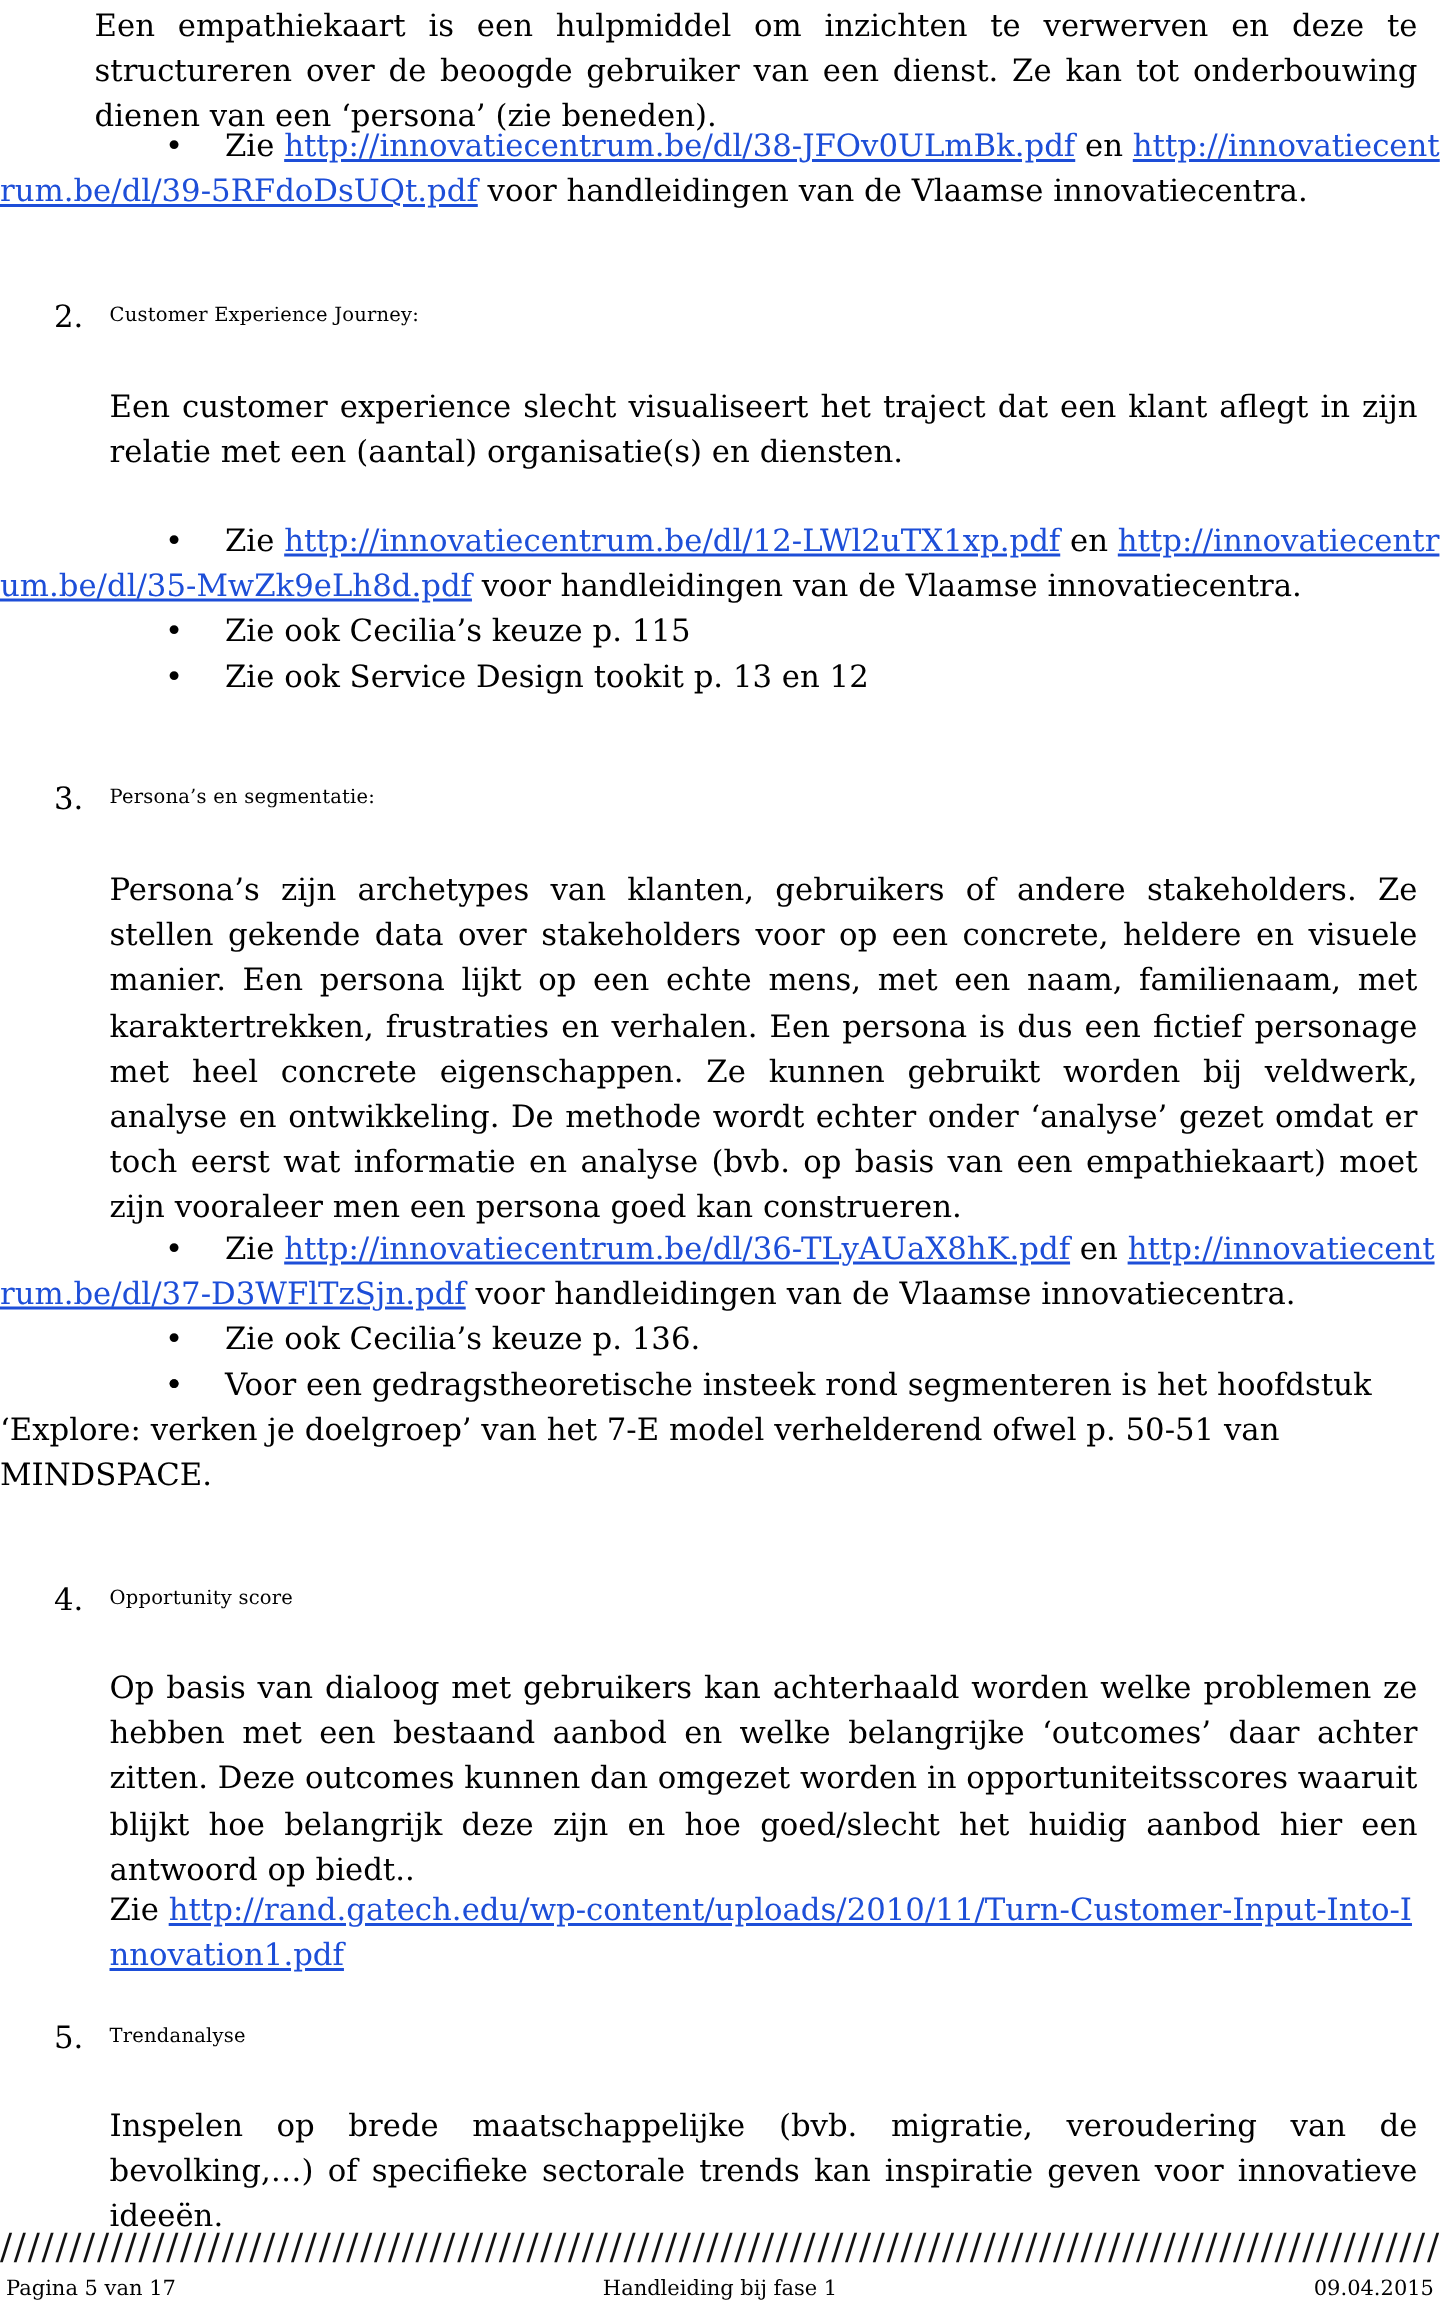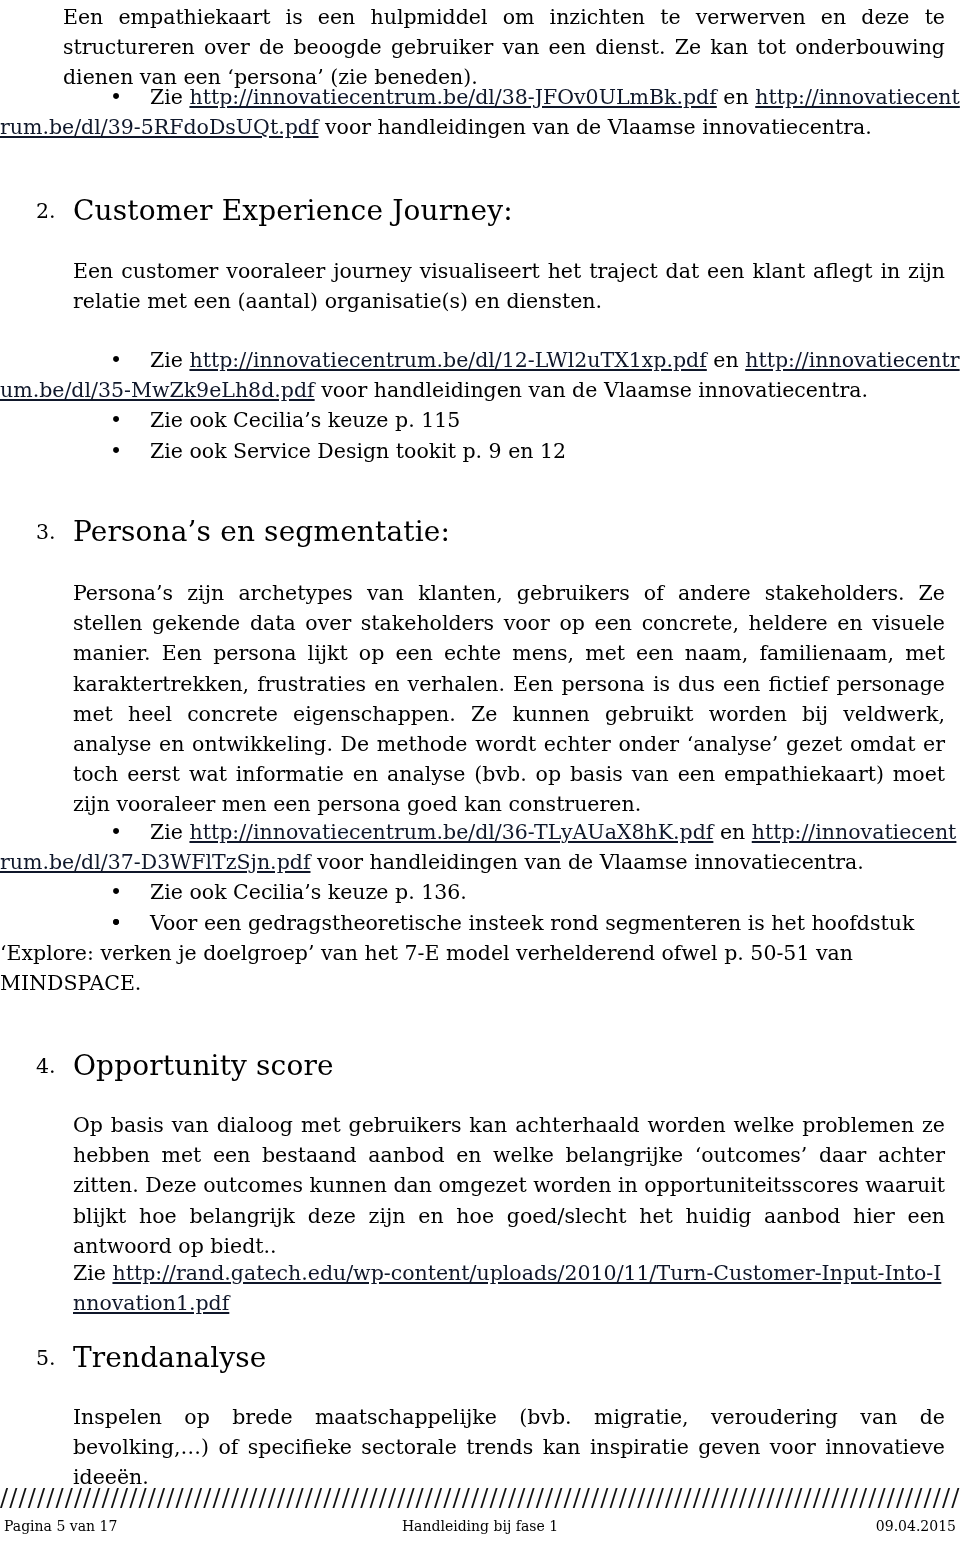"http://innovatiecentrum.be/dl/38-JFOv0UL" a.link, .link { color: #0f172a -> #1d4ed8 }
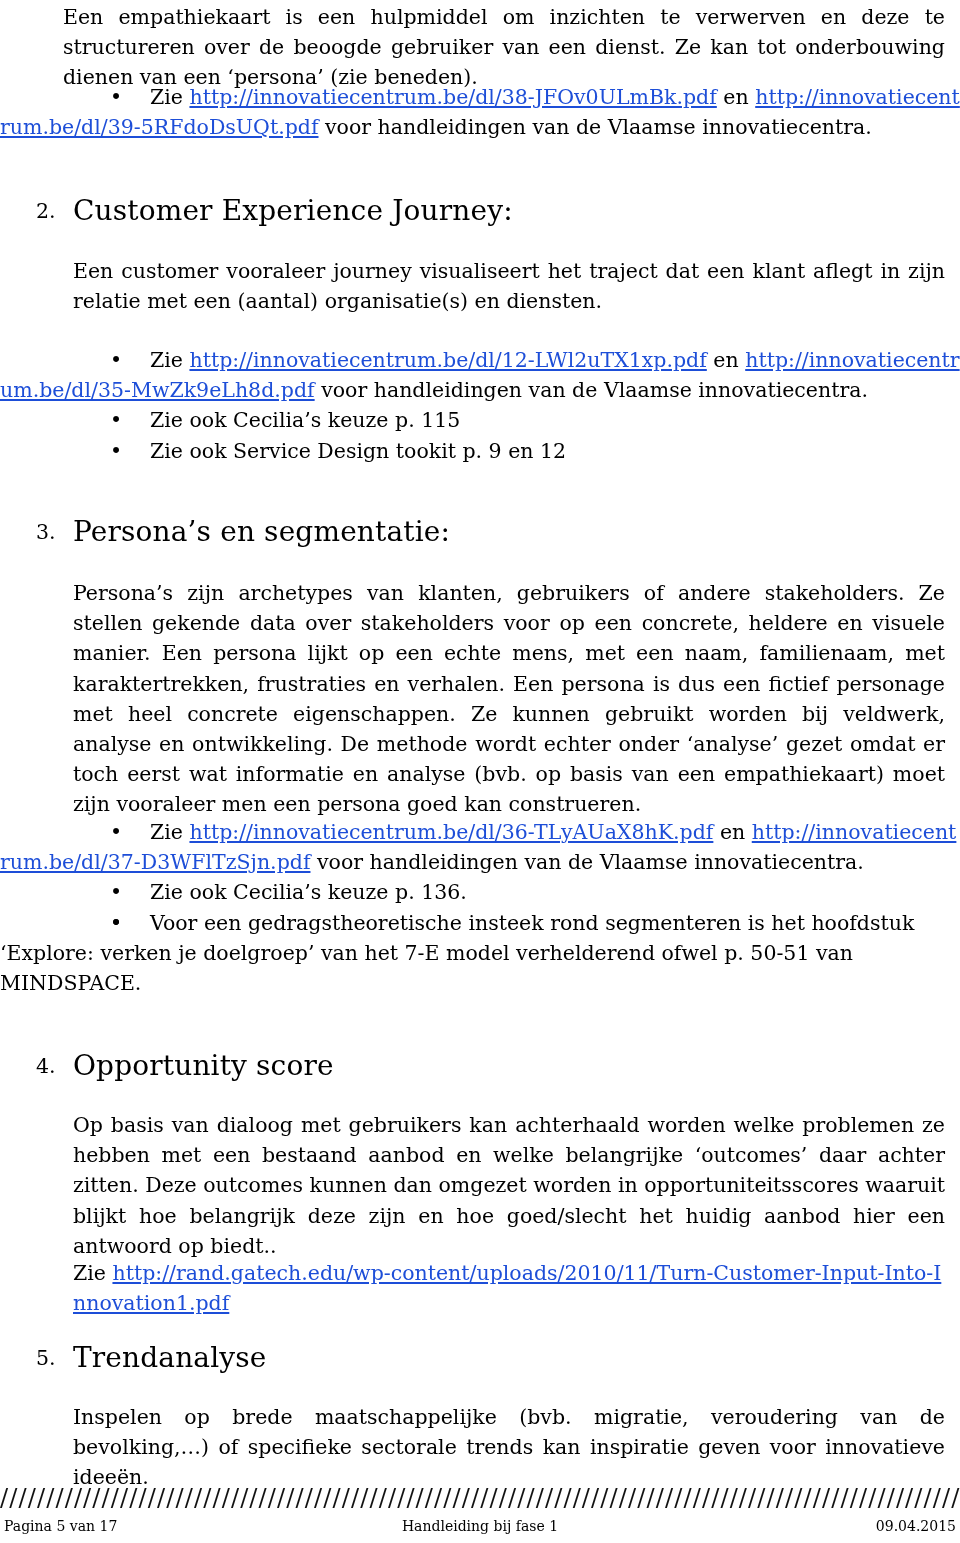"Customer Experience Journey:" .numitem .numtext { font-size: 28px -> 13px }
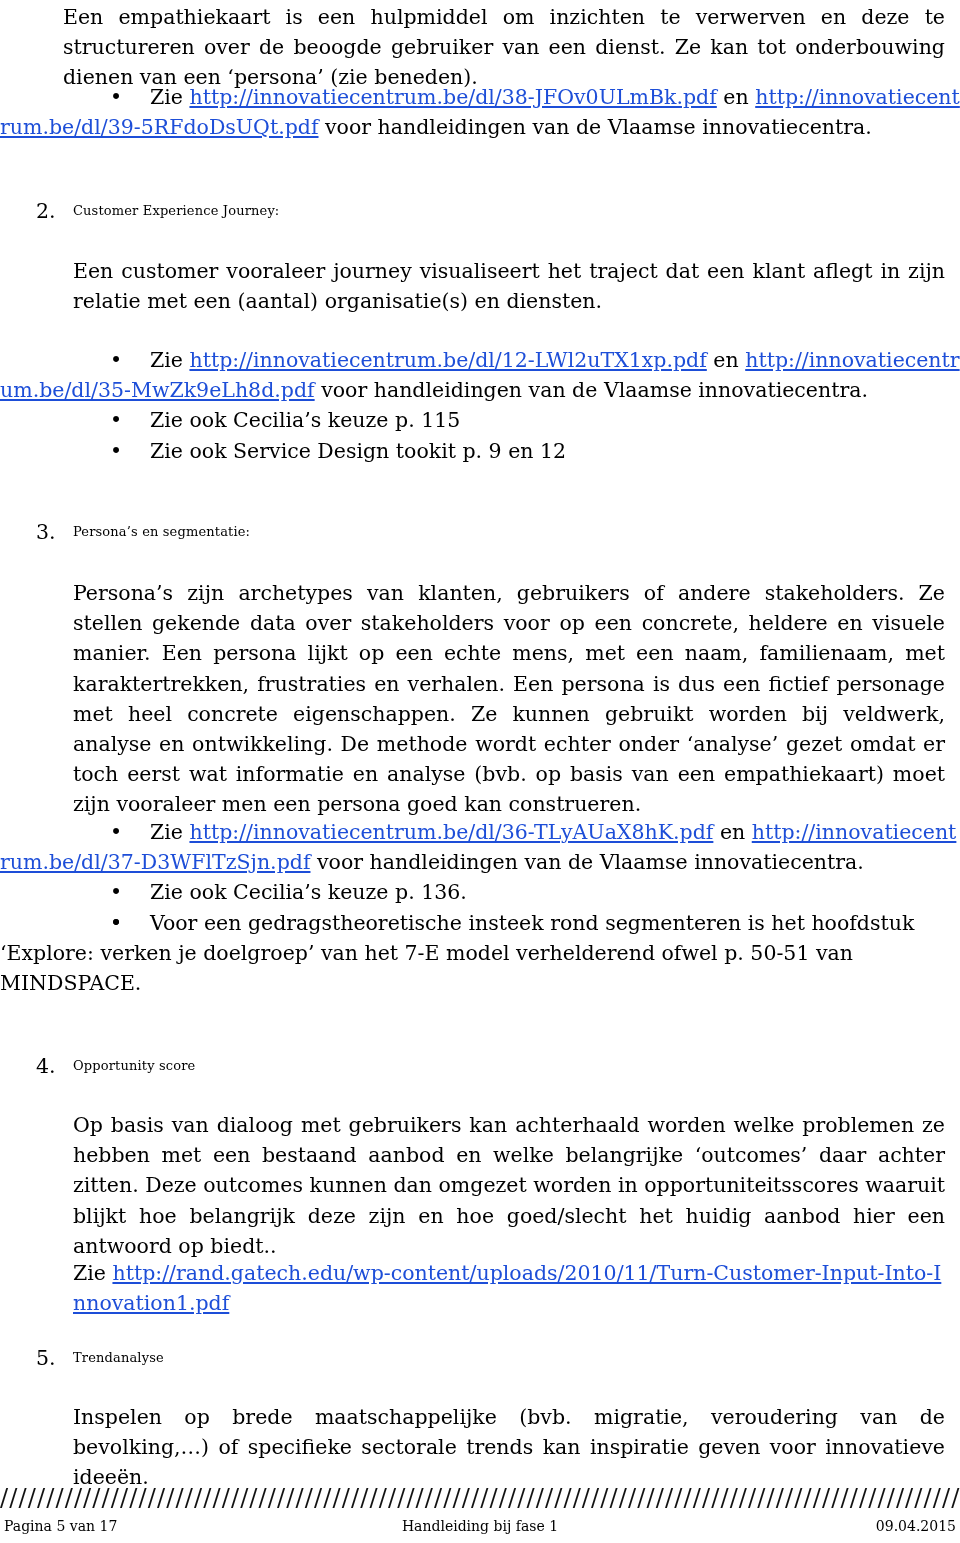"Een customer vooraleer journey" p.para { text: vooraleer journey -> experience slecht }
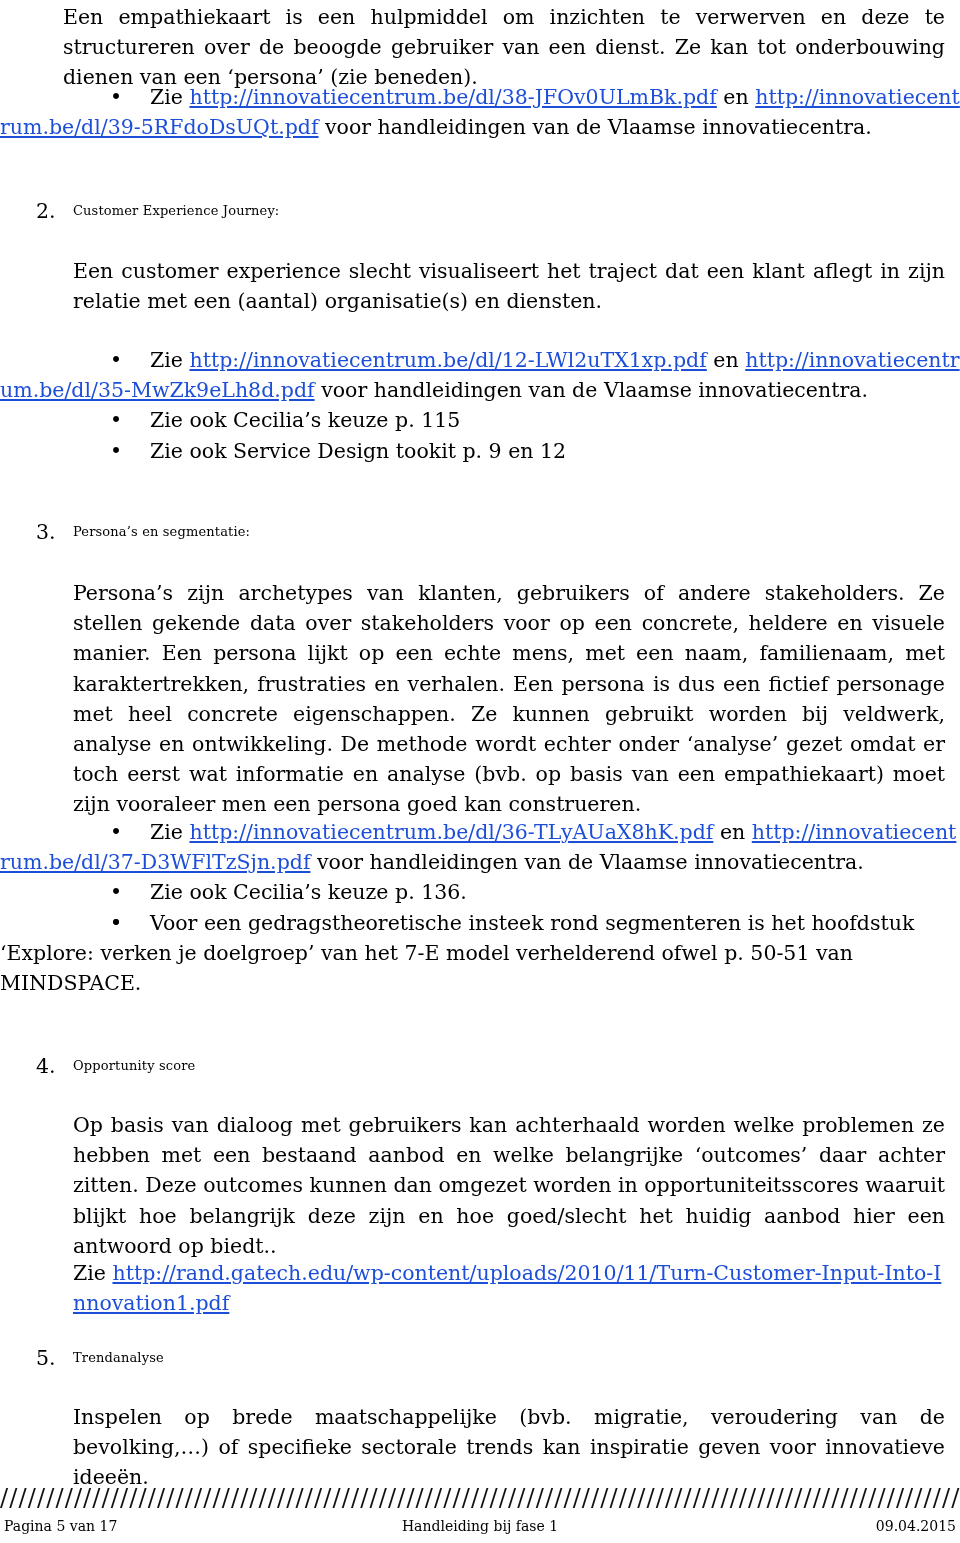"Zie ook Service Design tookit" span.btxt { text: 9 -> 13 }
